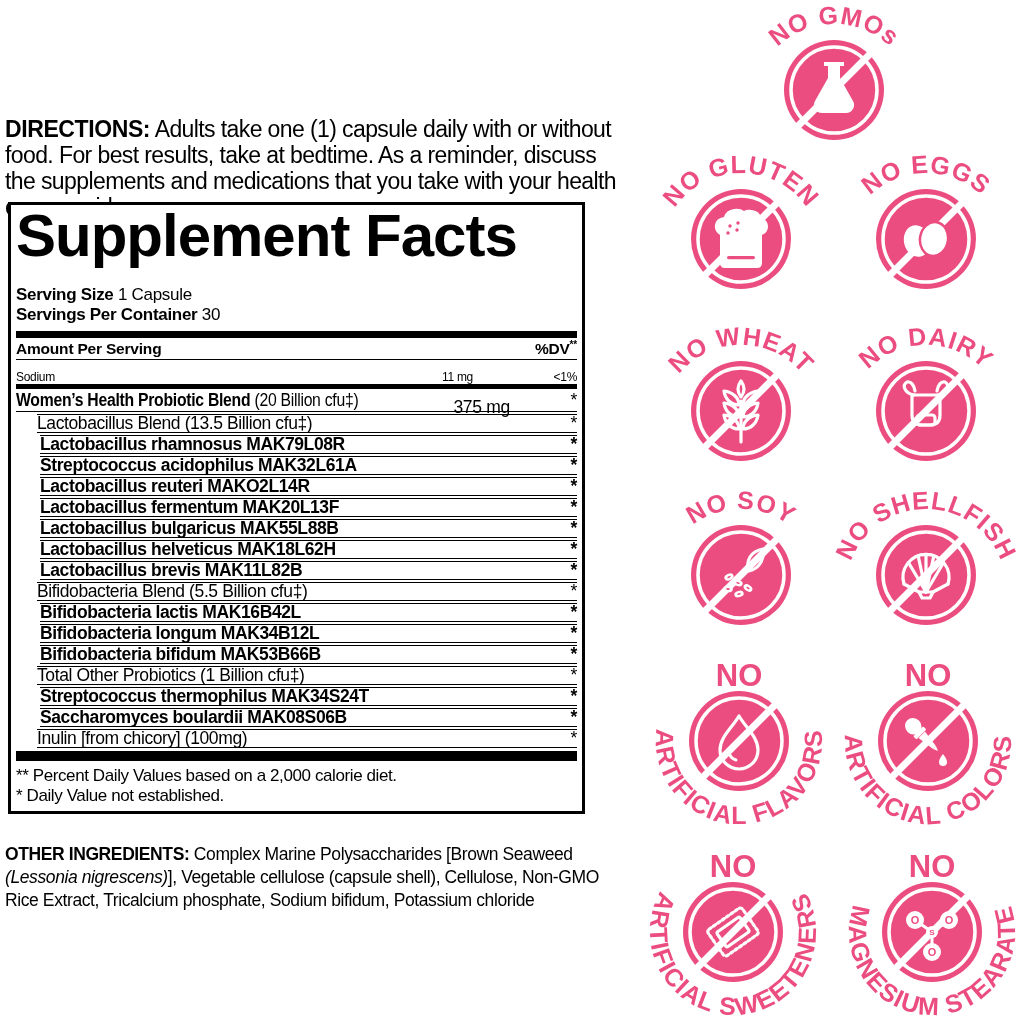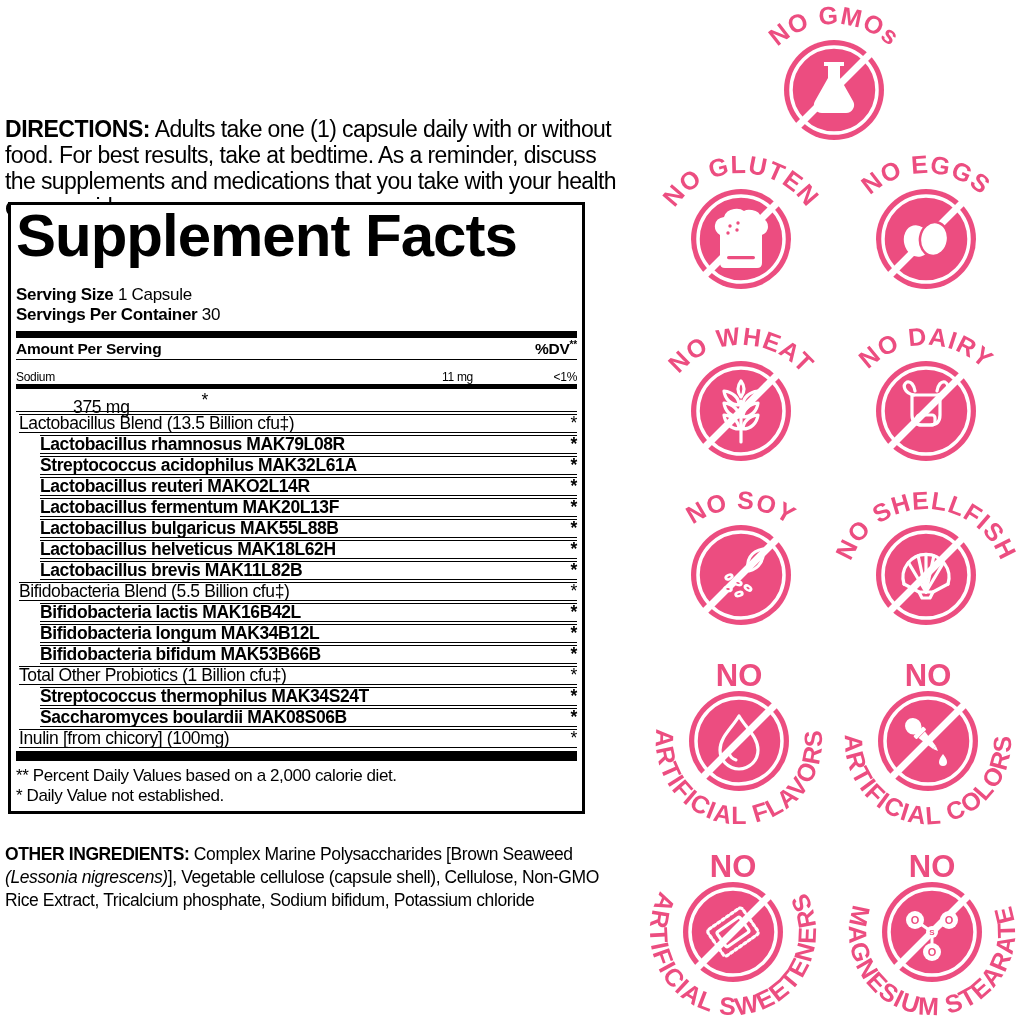"Women’s Health Probiotic Blend (20" span.r-name { html: none -> <span><span><span>Women’s Health Probiotic Blend</span><span> (20 Billion cfu‡)</span></span></span> }
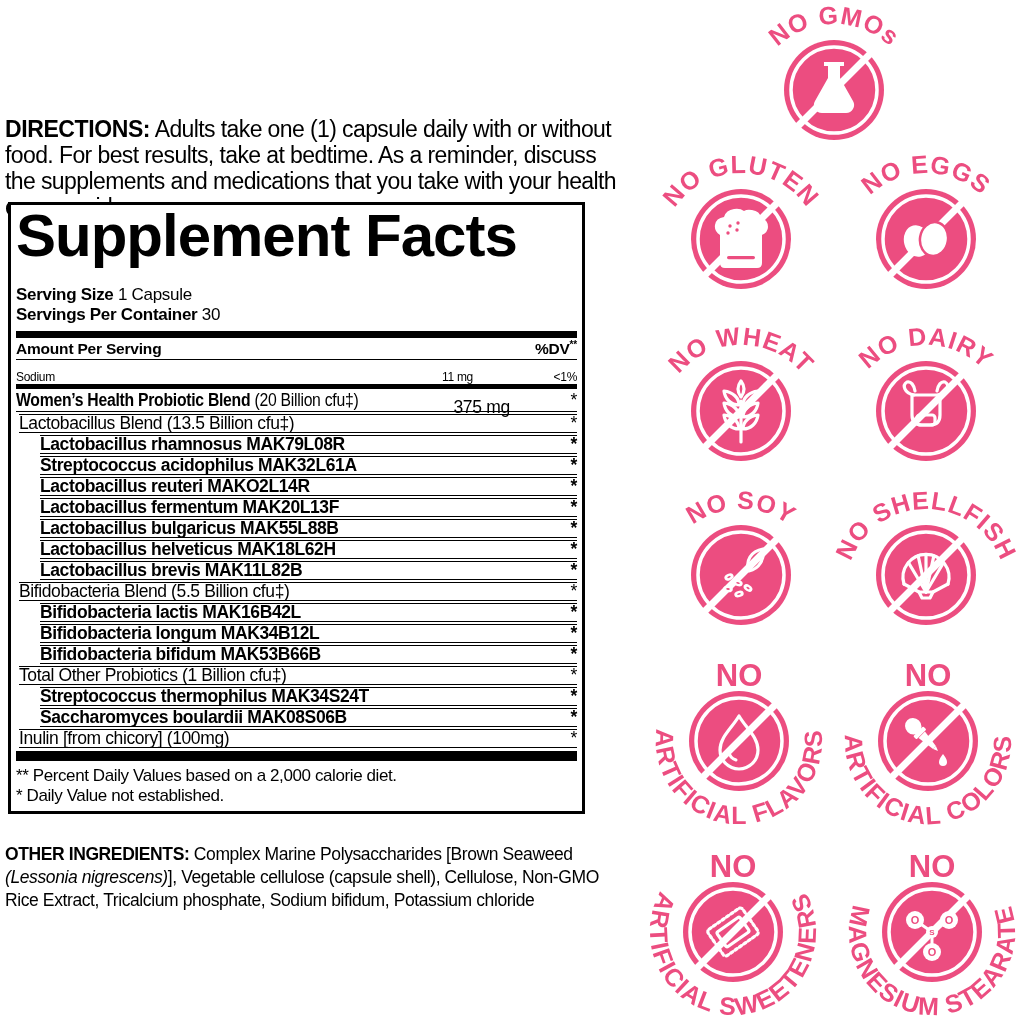"Lactobacillus Blend (13.5 Billion cfu‡)" .ind1 { margin-left: 3px -> 21px }
